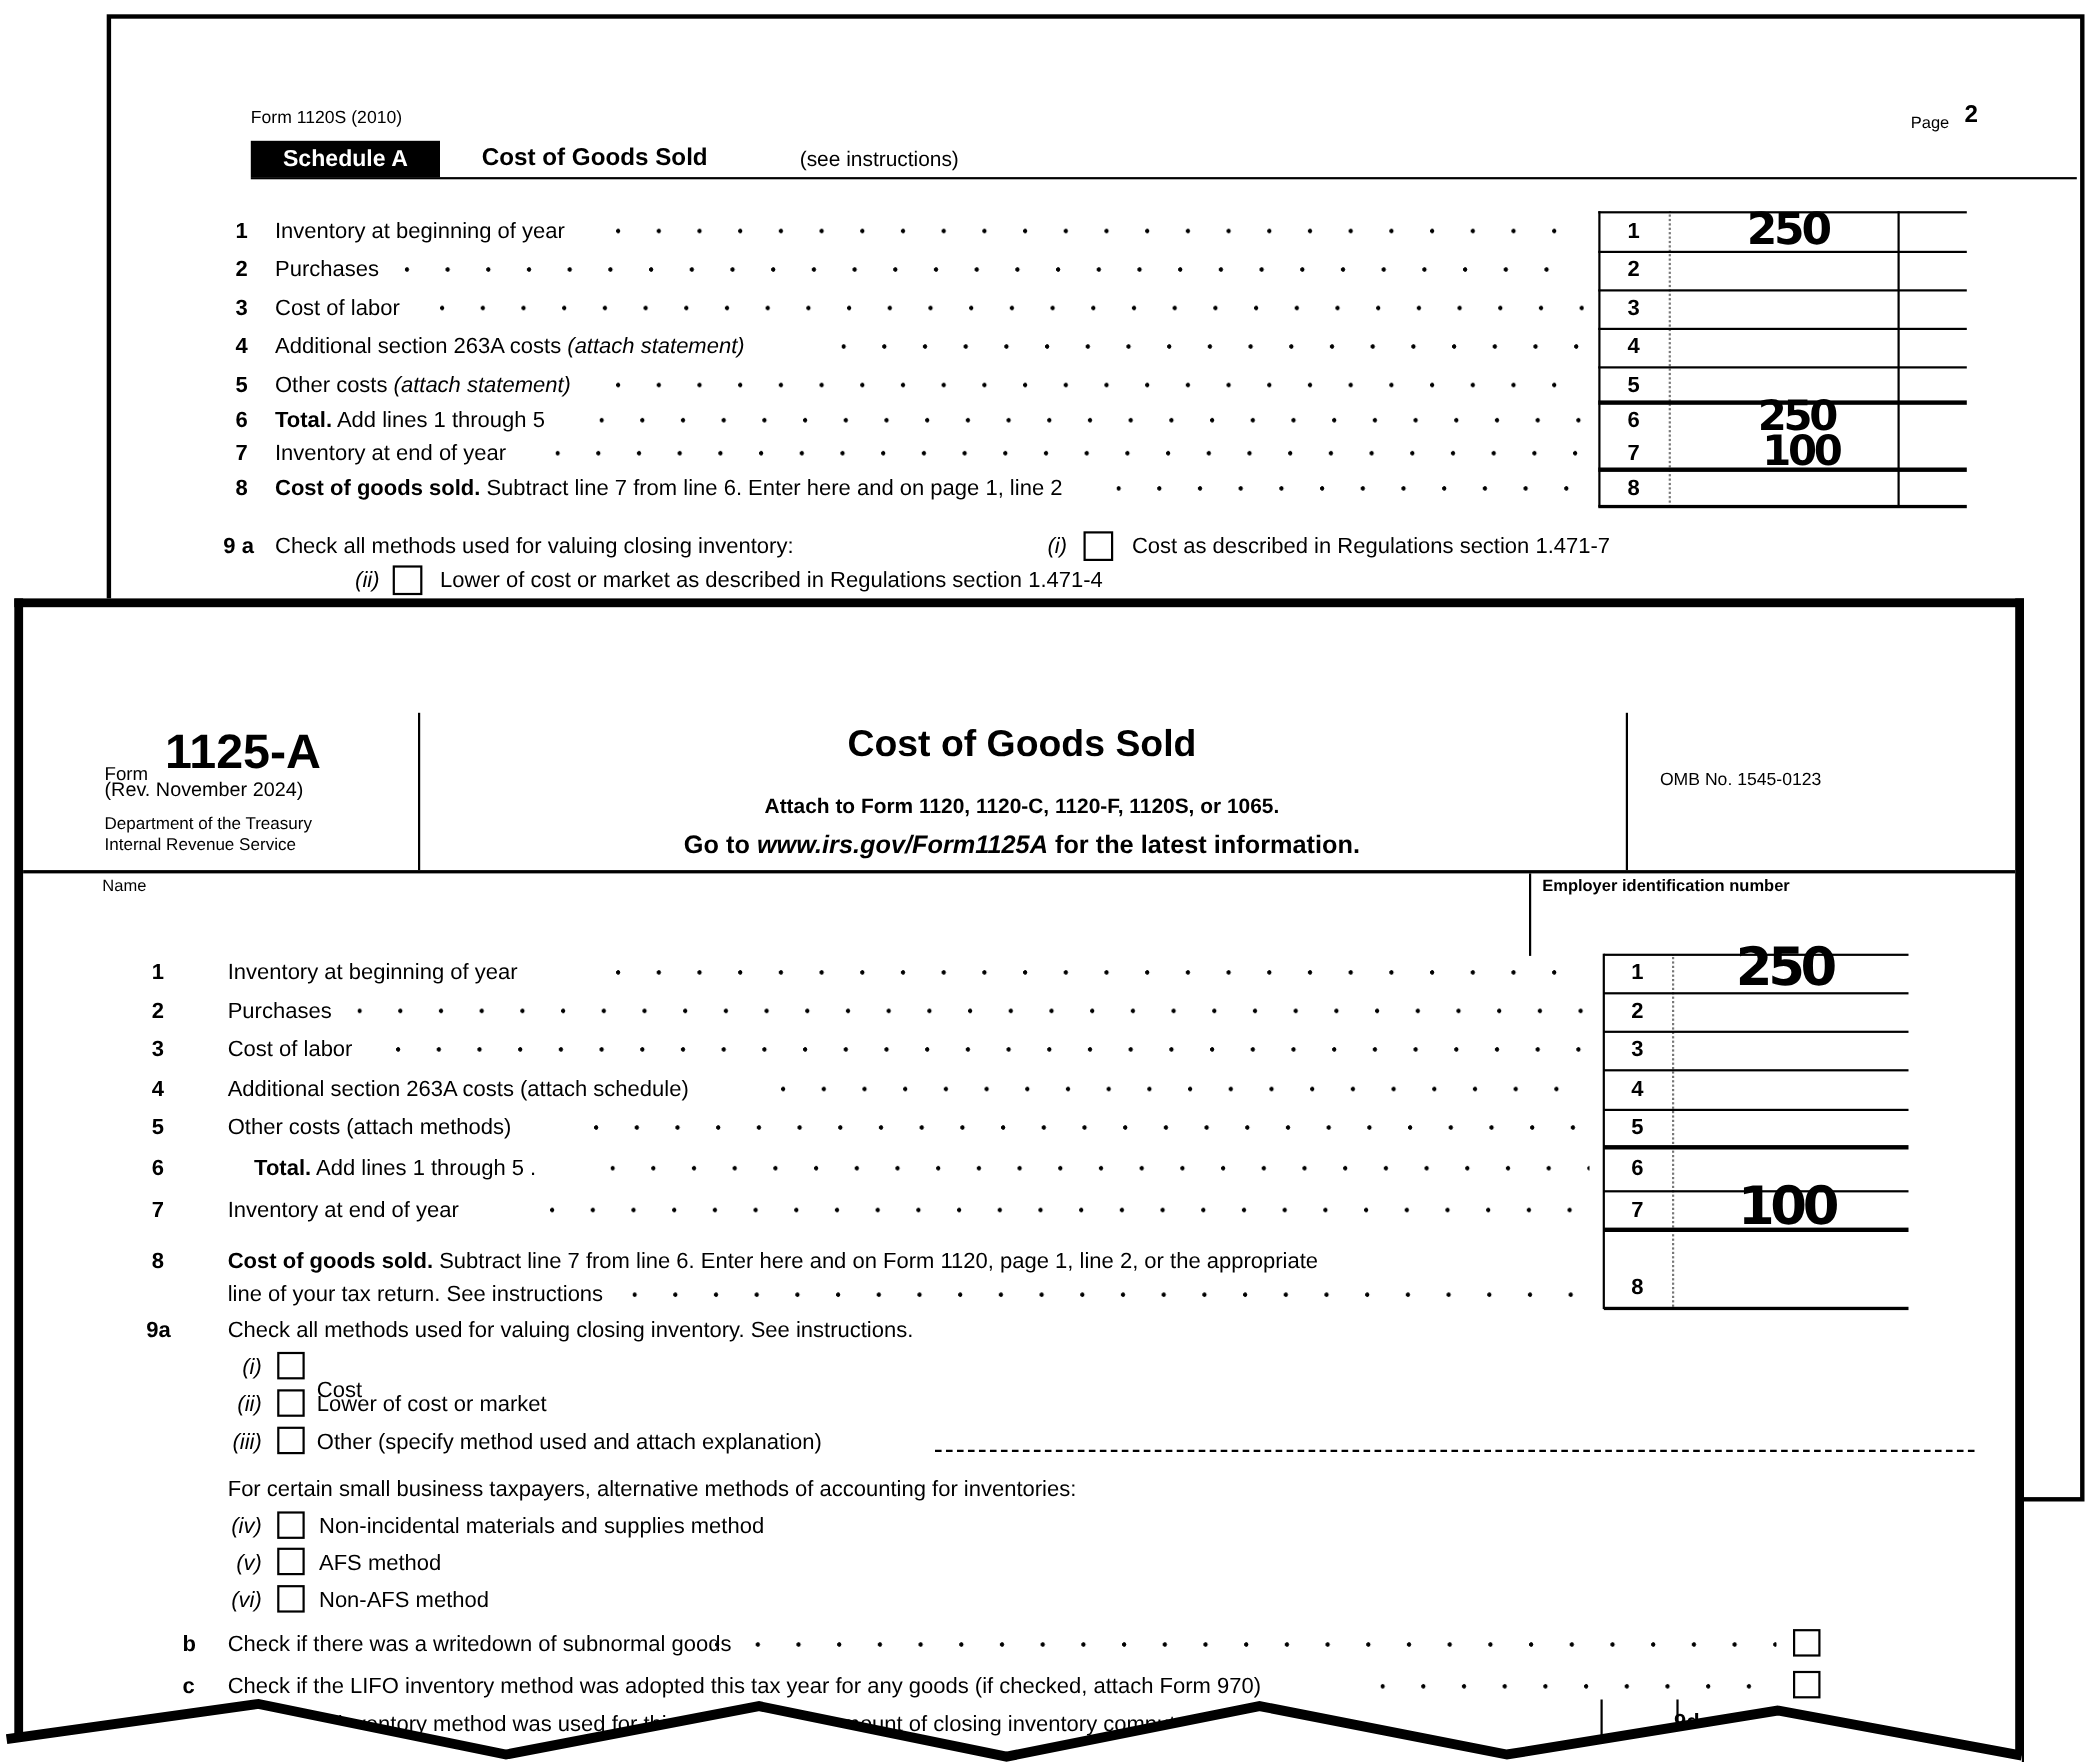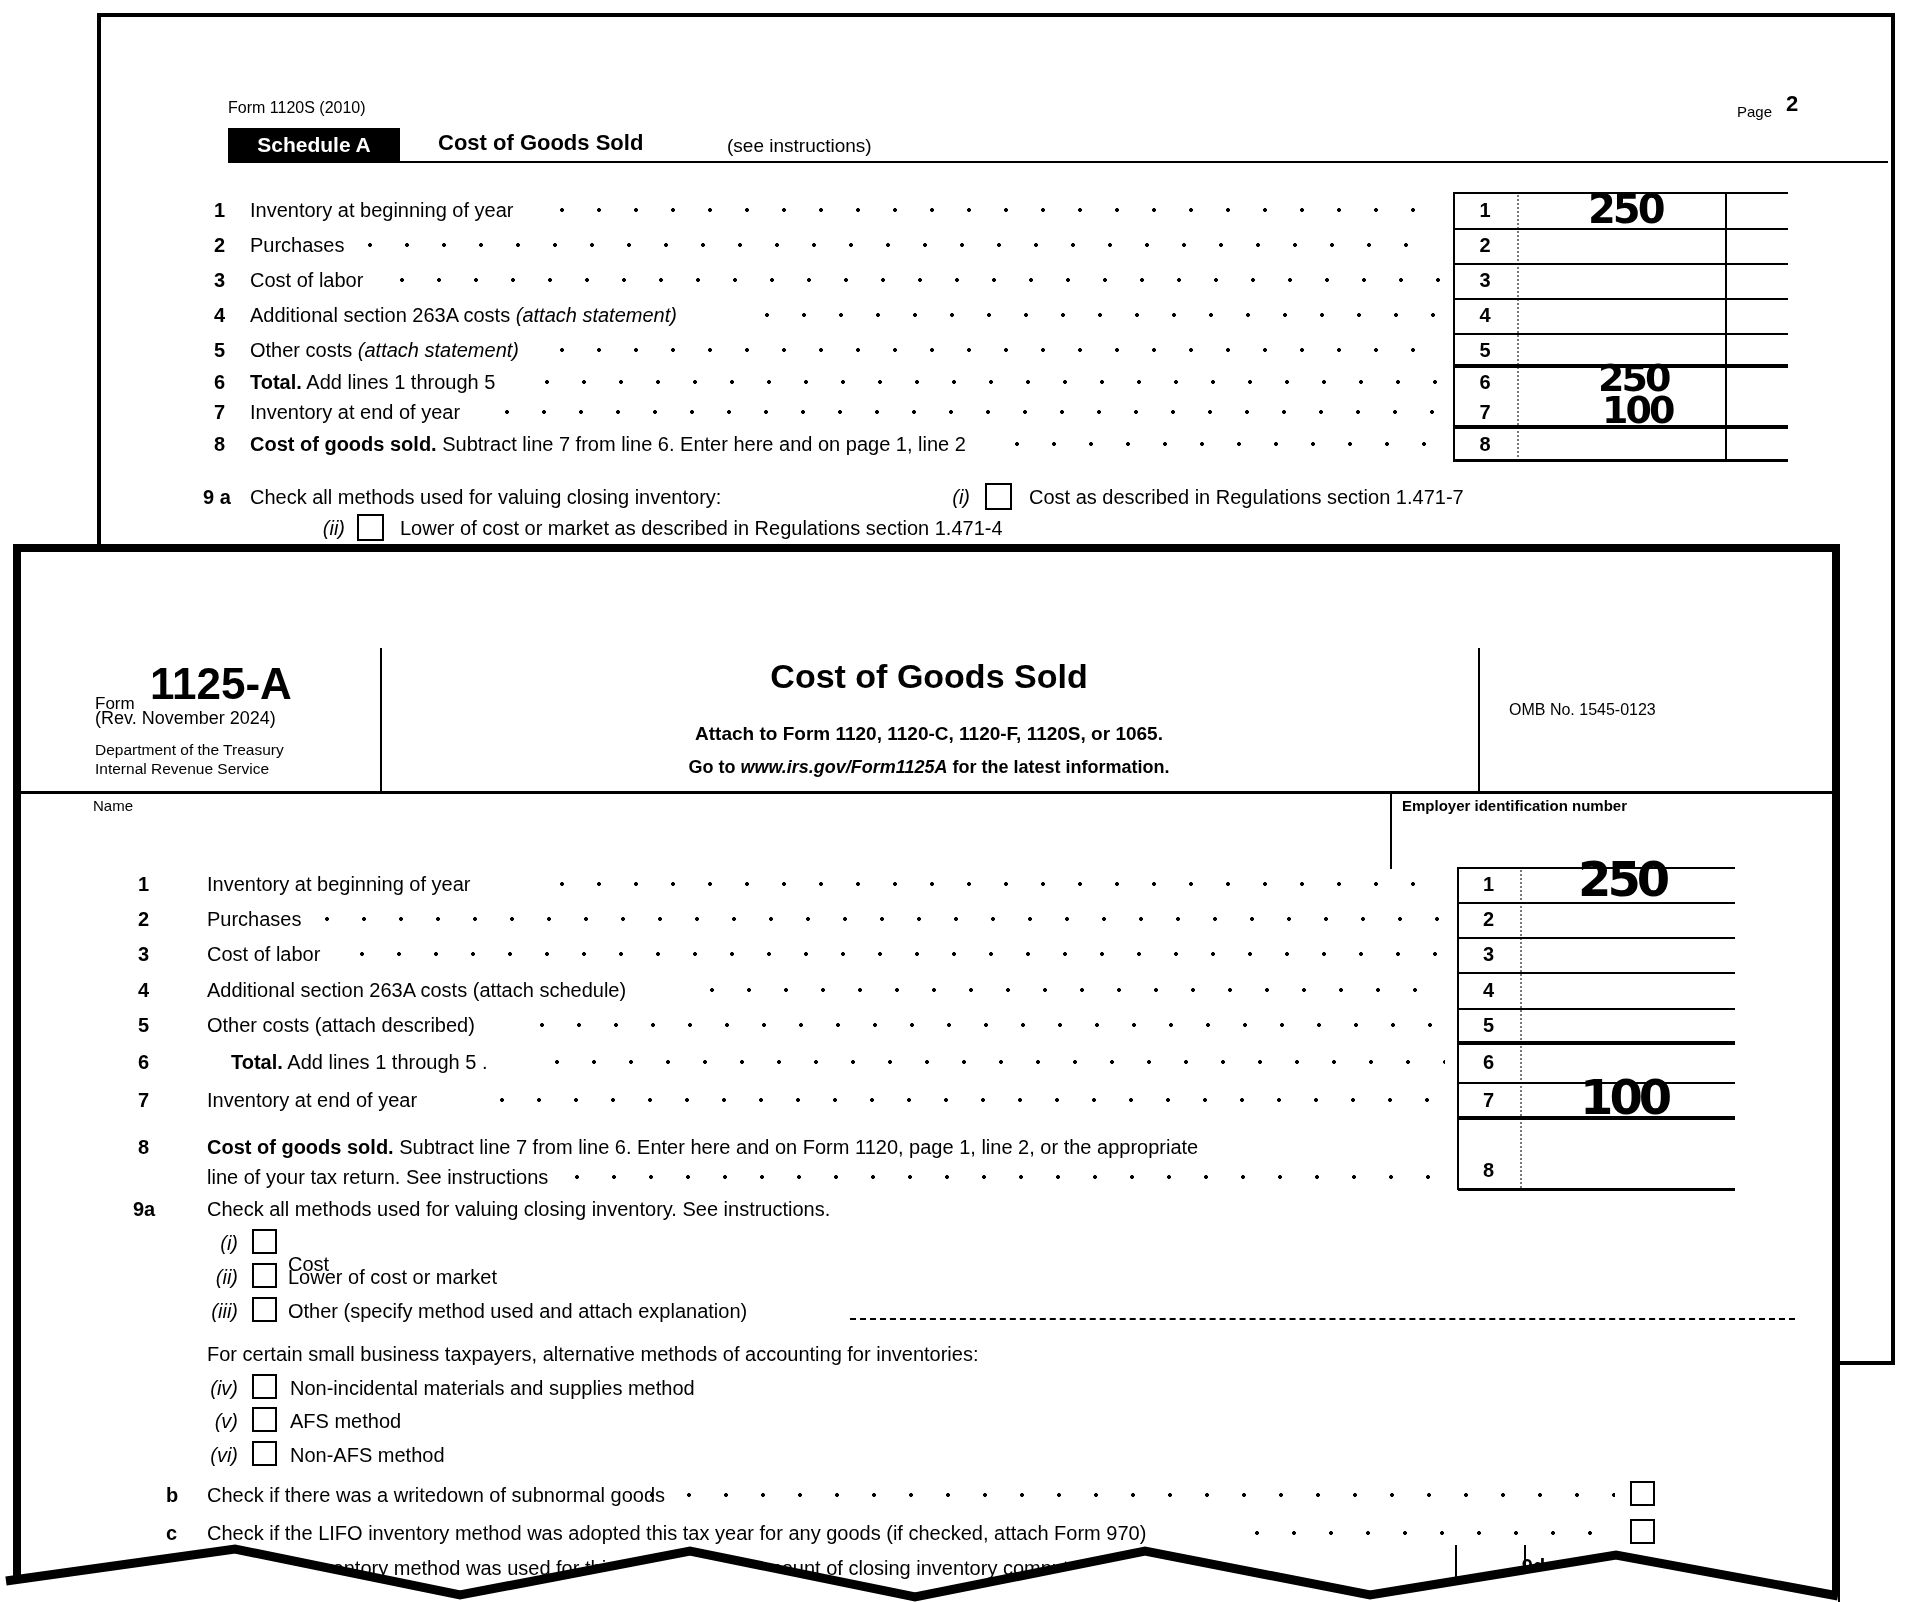"Go to www.irs.gov/Form1125A for the" div.t { font-size: 18px -> 23px }
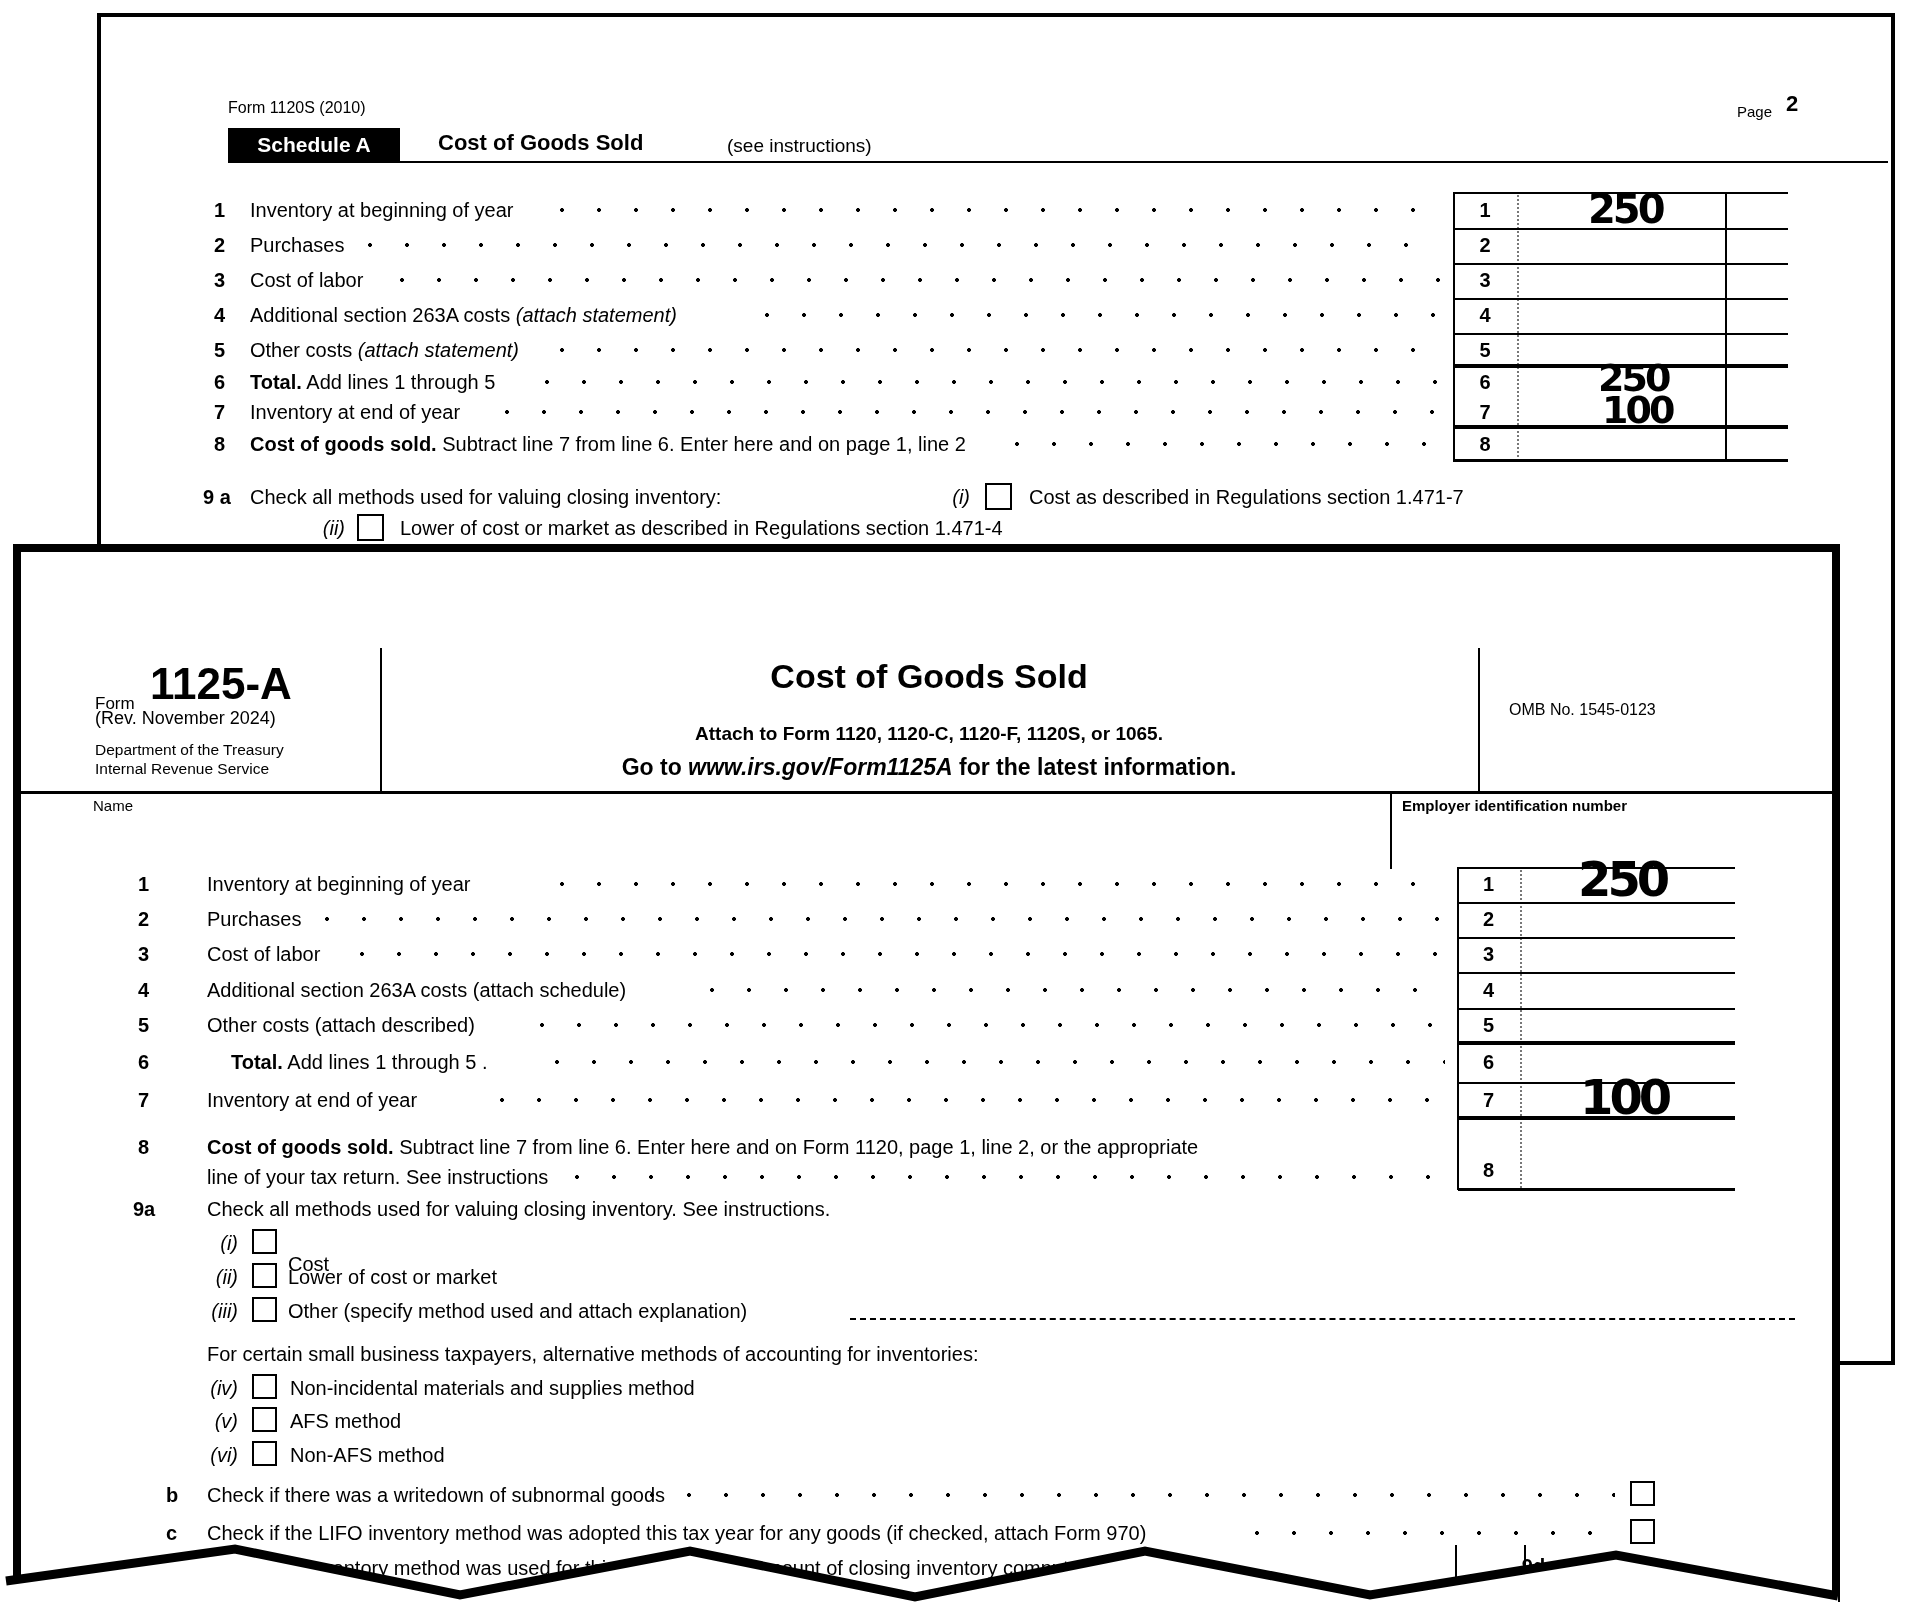"Other costs (attach described)" div.t { text: described -> methods }
